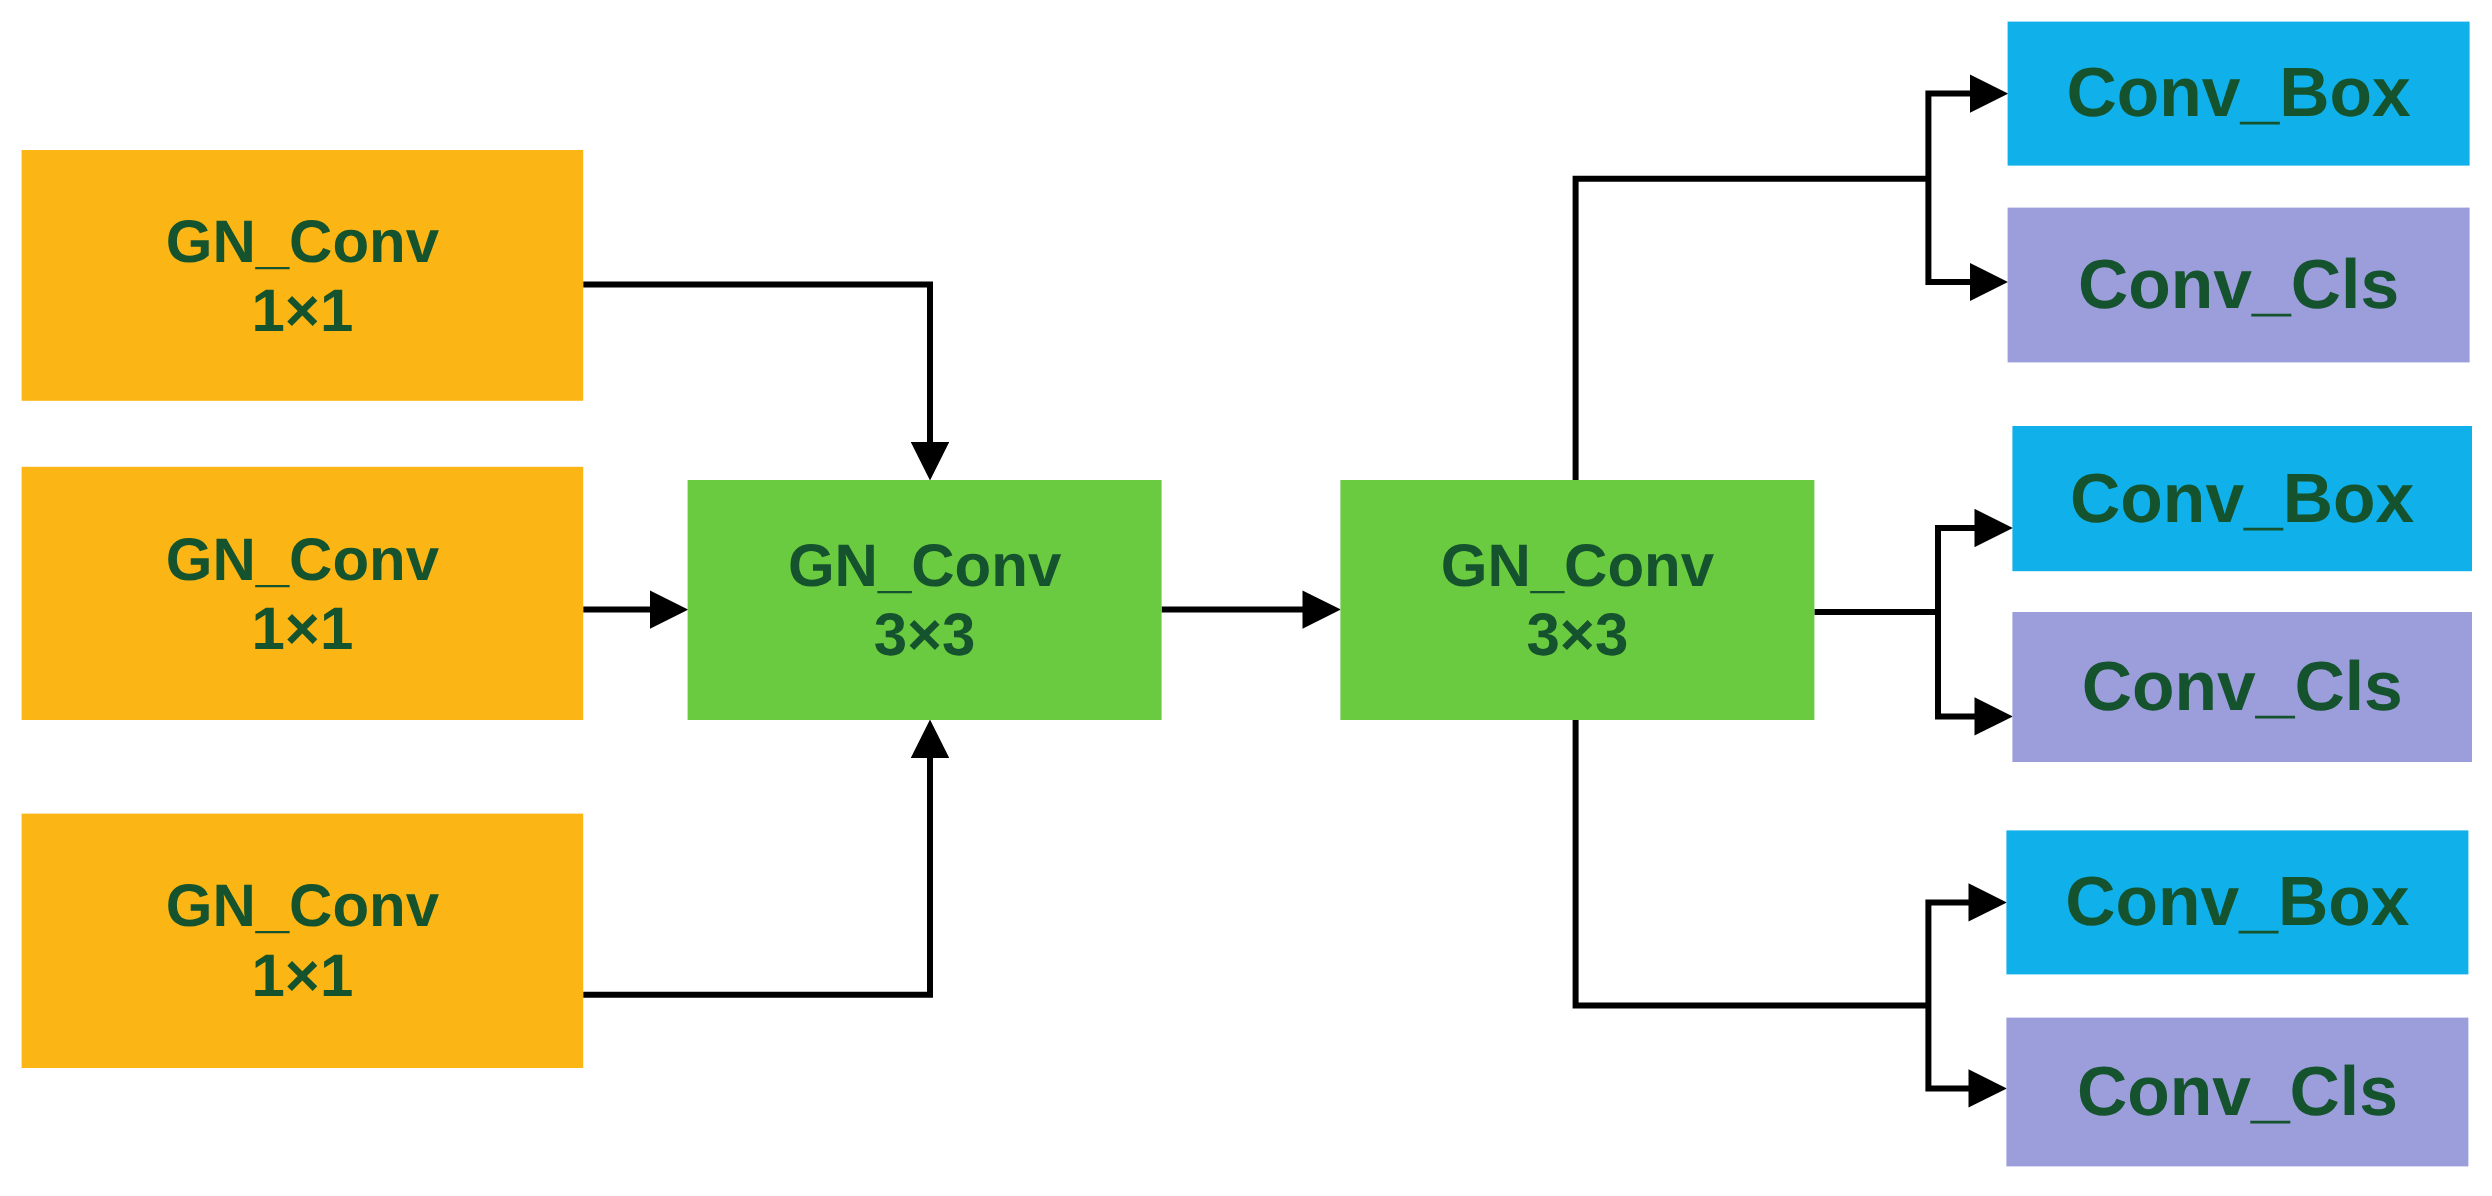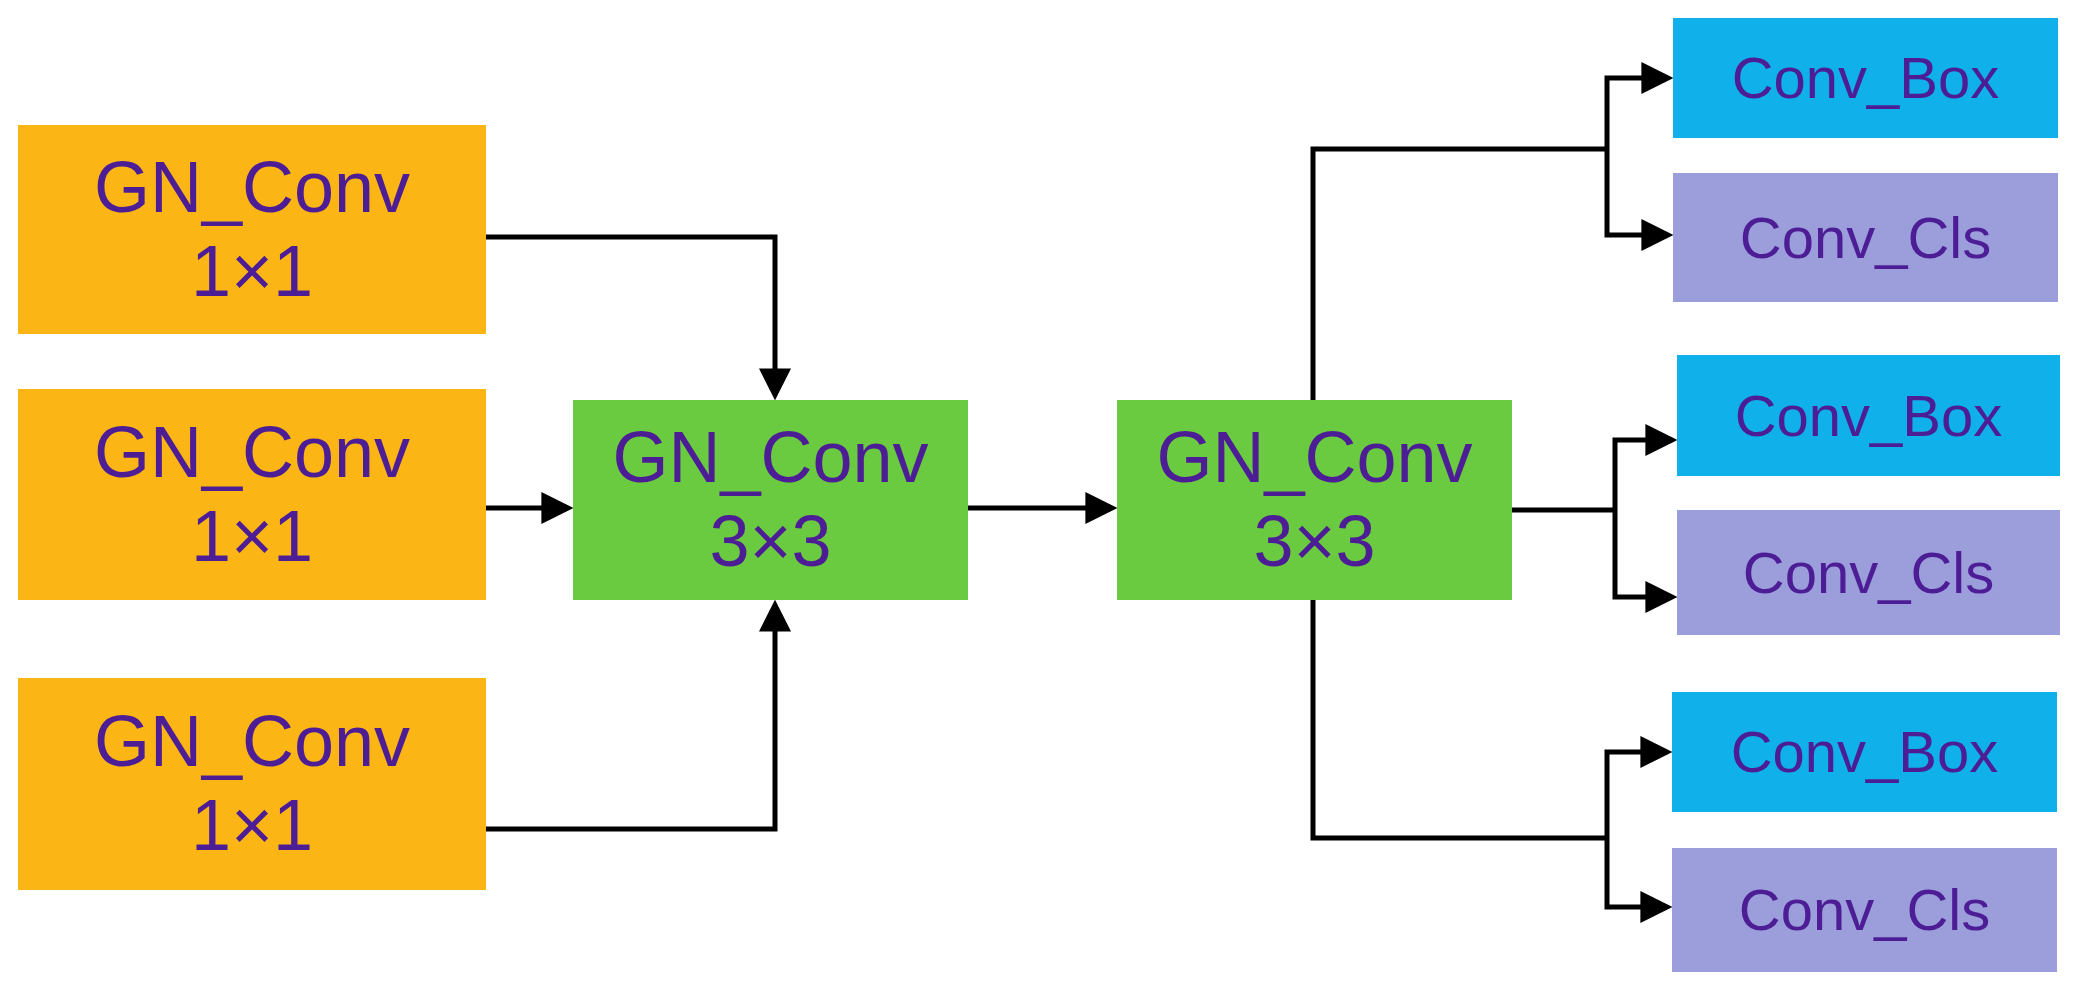"Conv_Box" .node { color: #4c1d95 -> #14532d; font-weight: none -> bold }
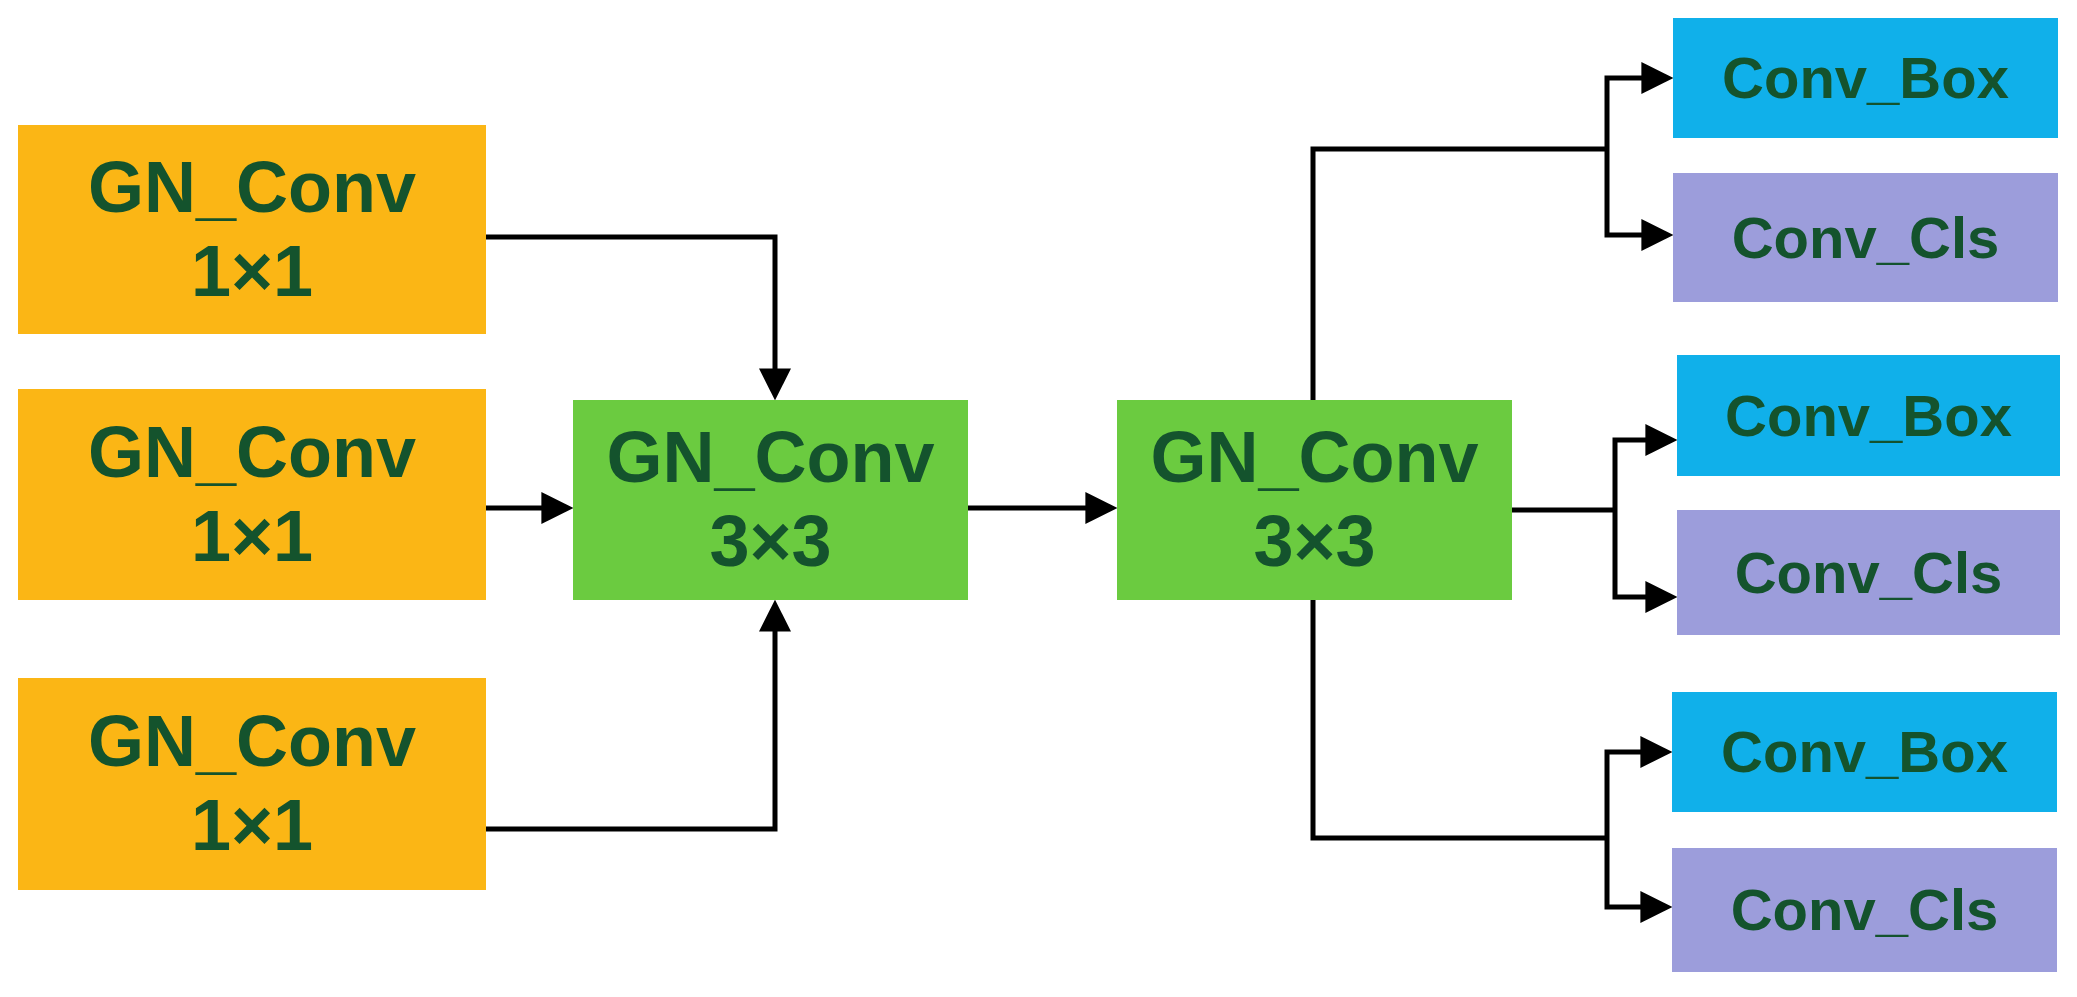"GN_Conv" .node.big { font-size: 72px -> 50px }
